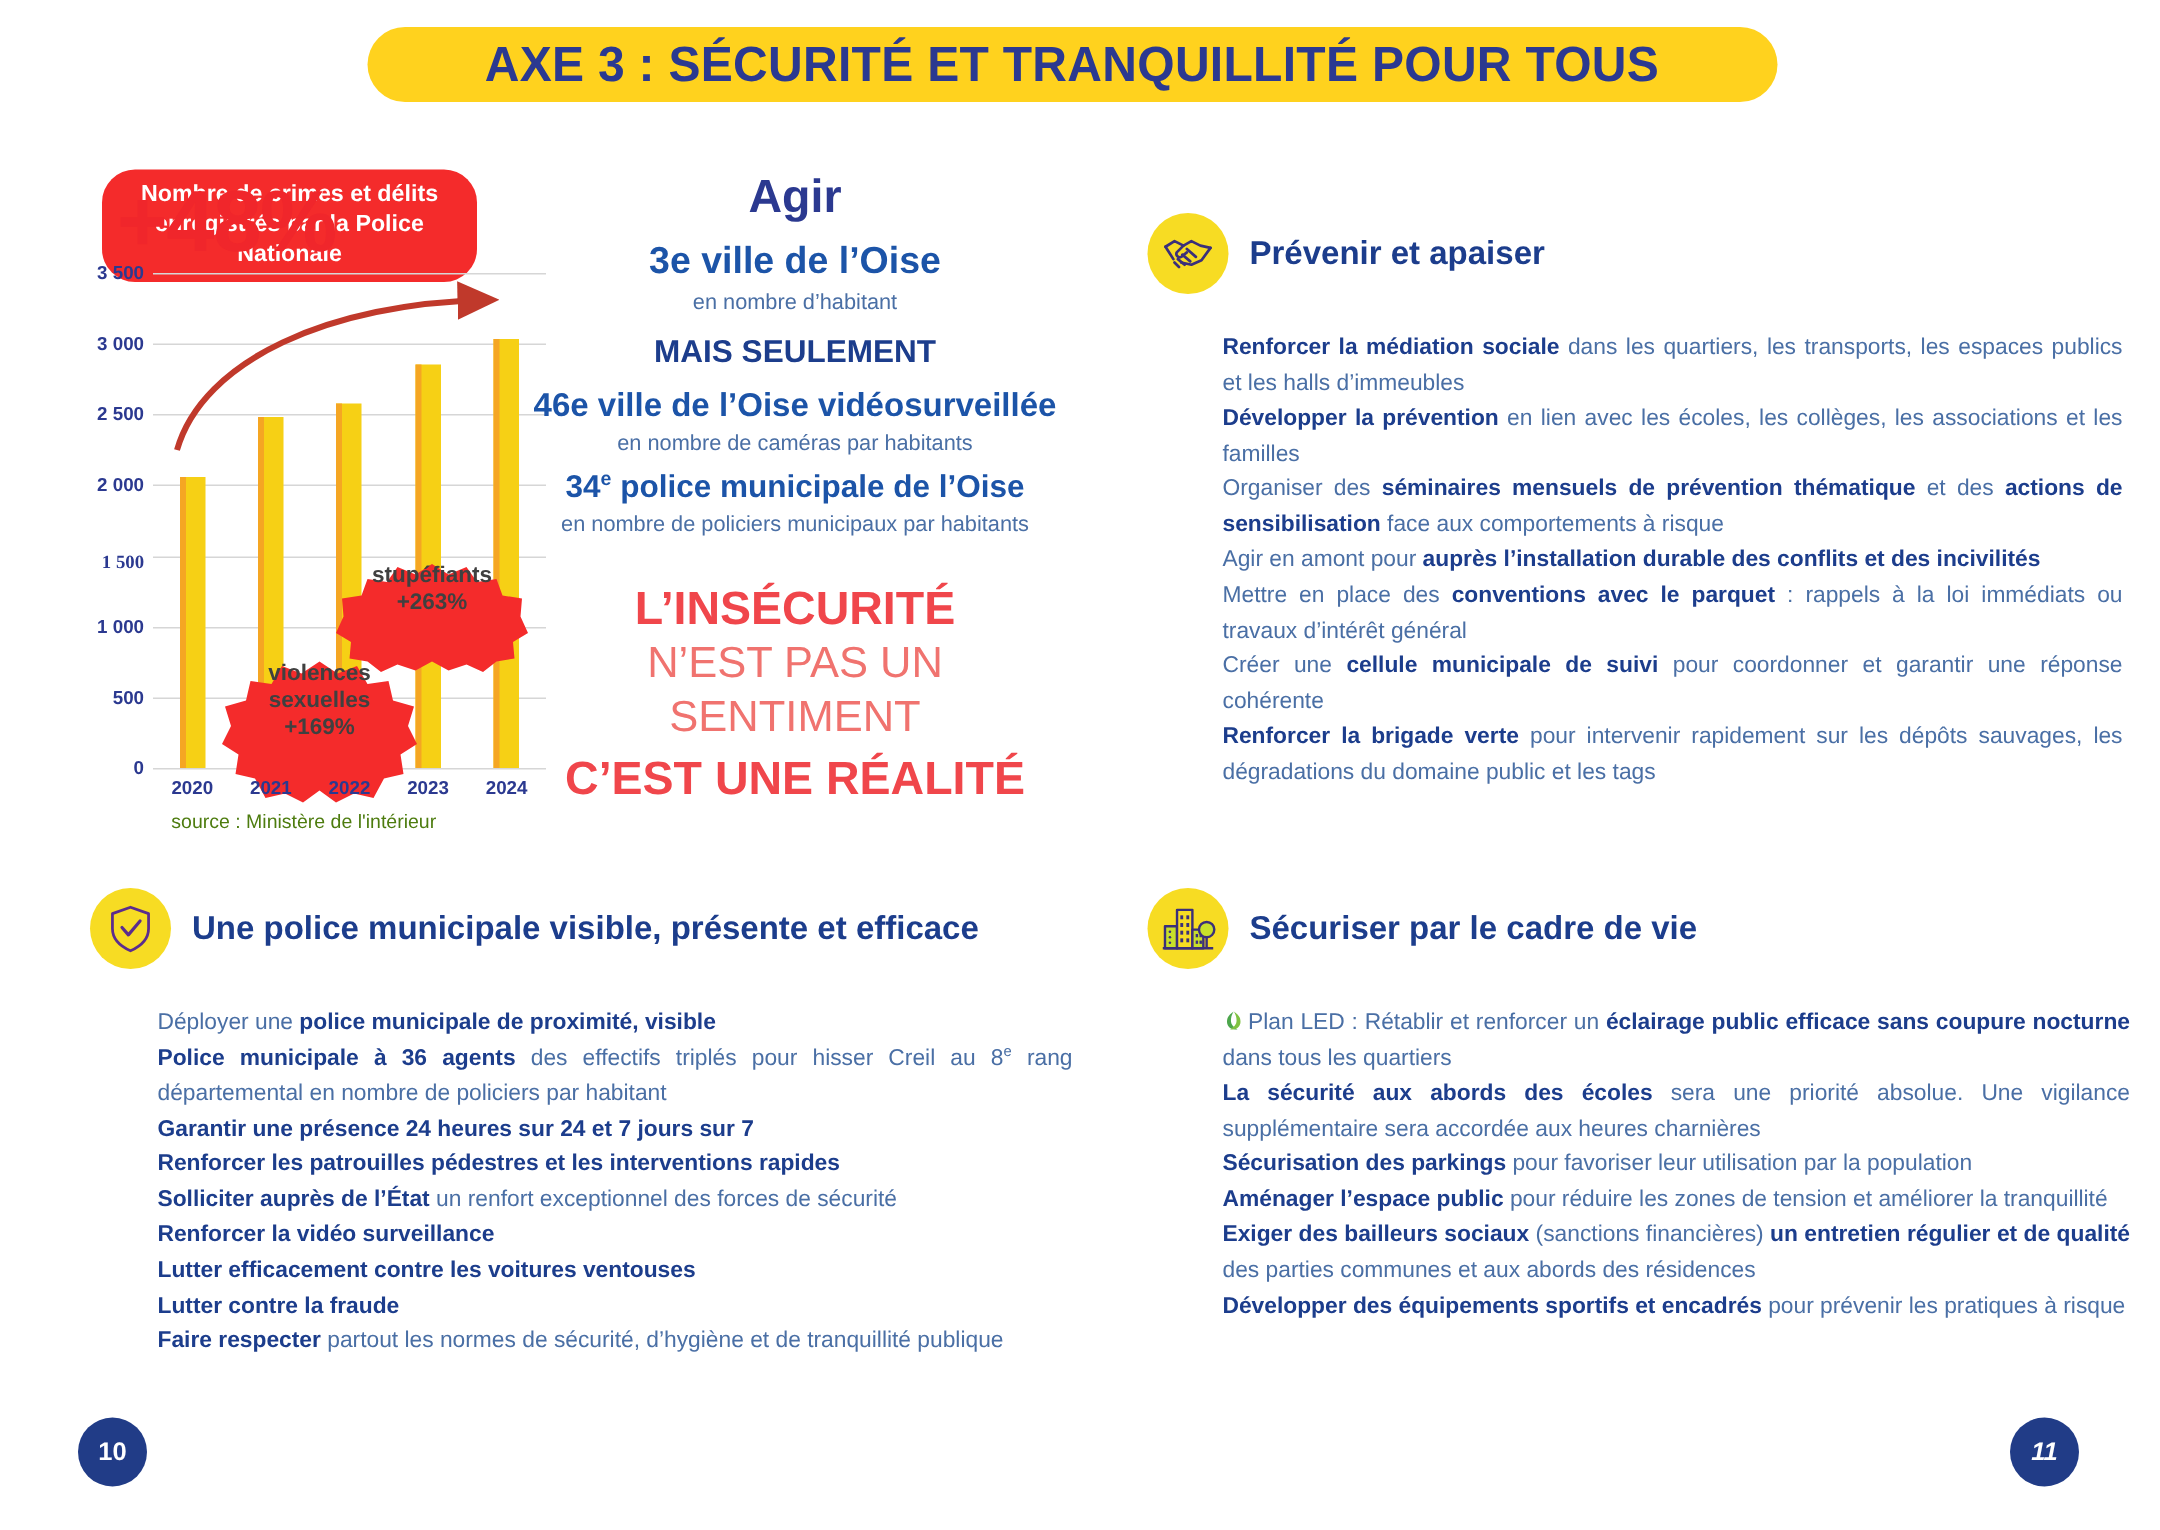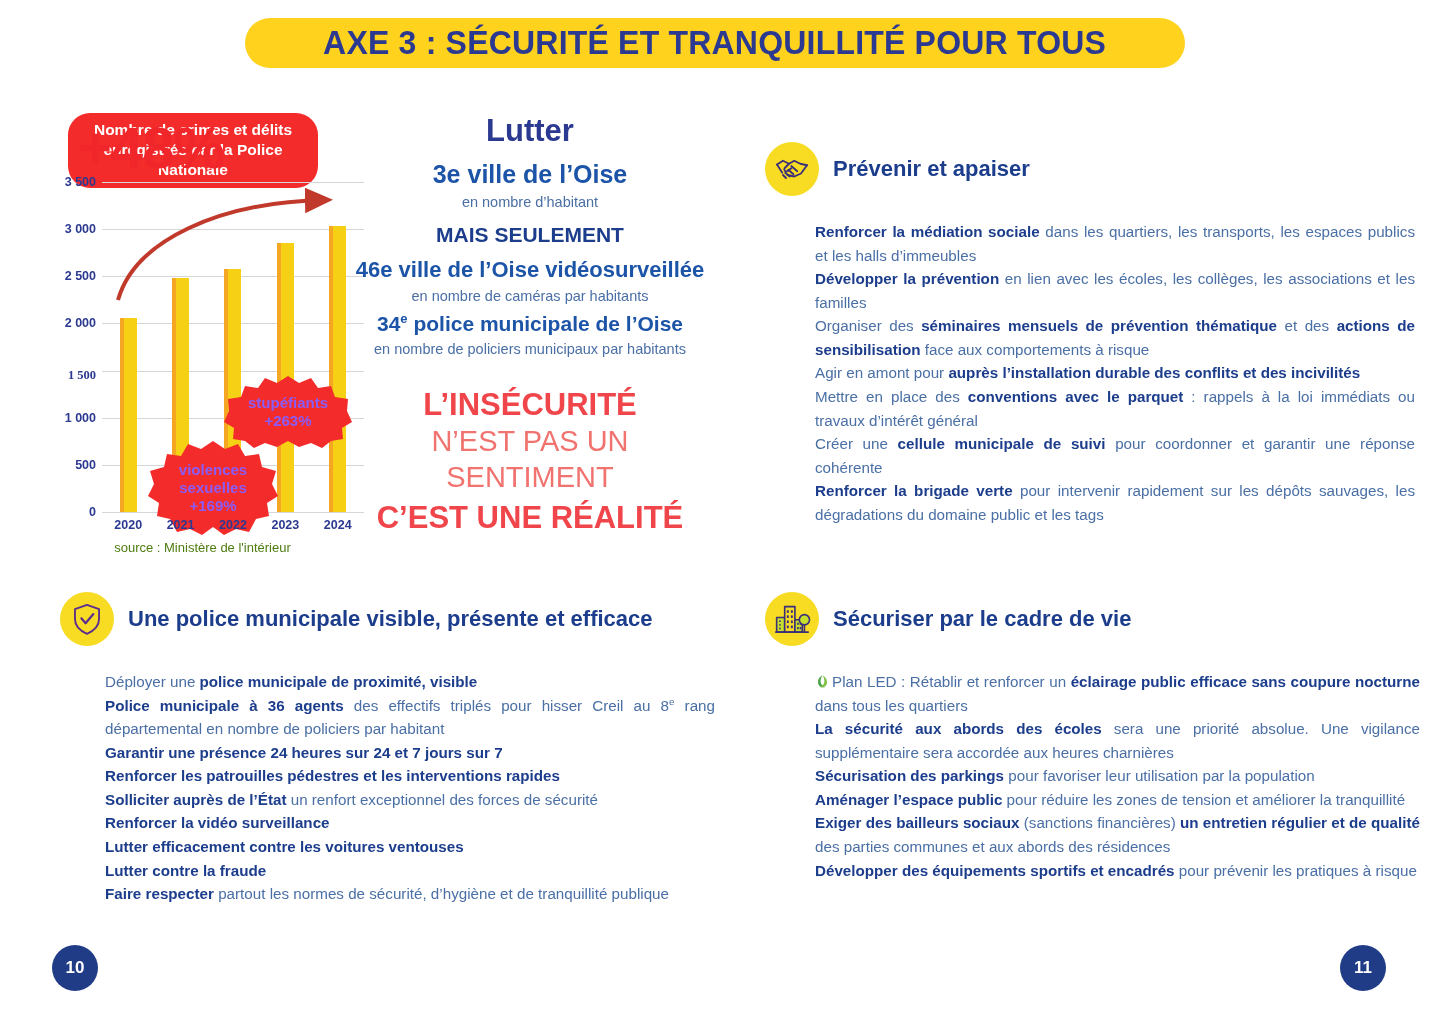"Lutter" div.c-creil { text: Lutter -> Agir }
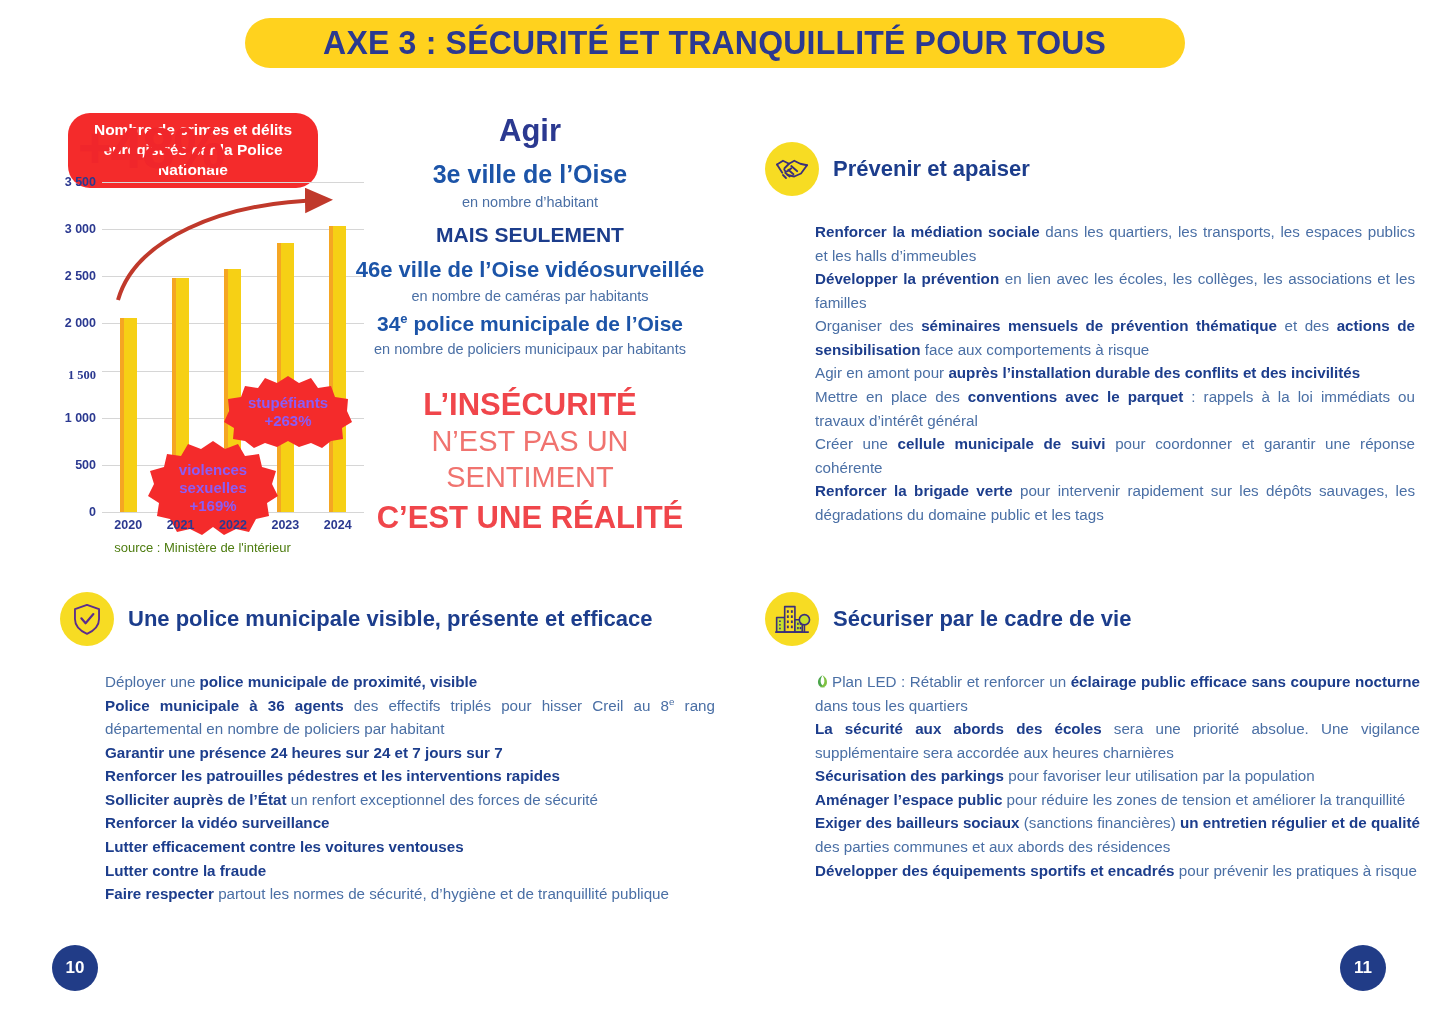"stupéfiants" .burst { color: #8b5cf6 -> #404040; justify-content: center -> flex-start }
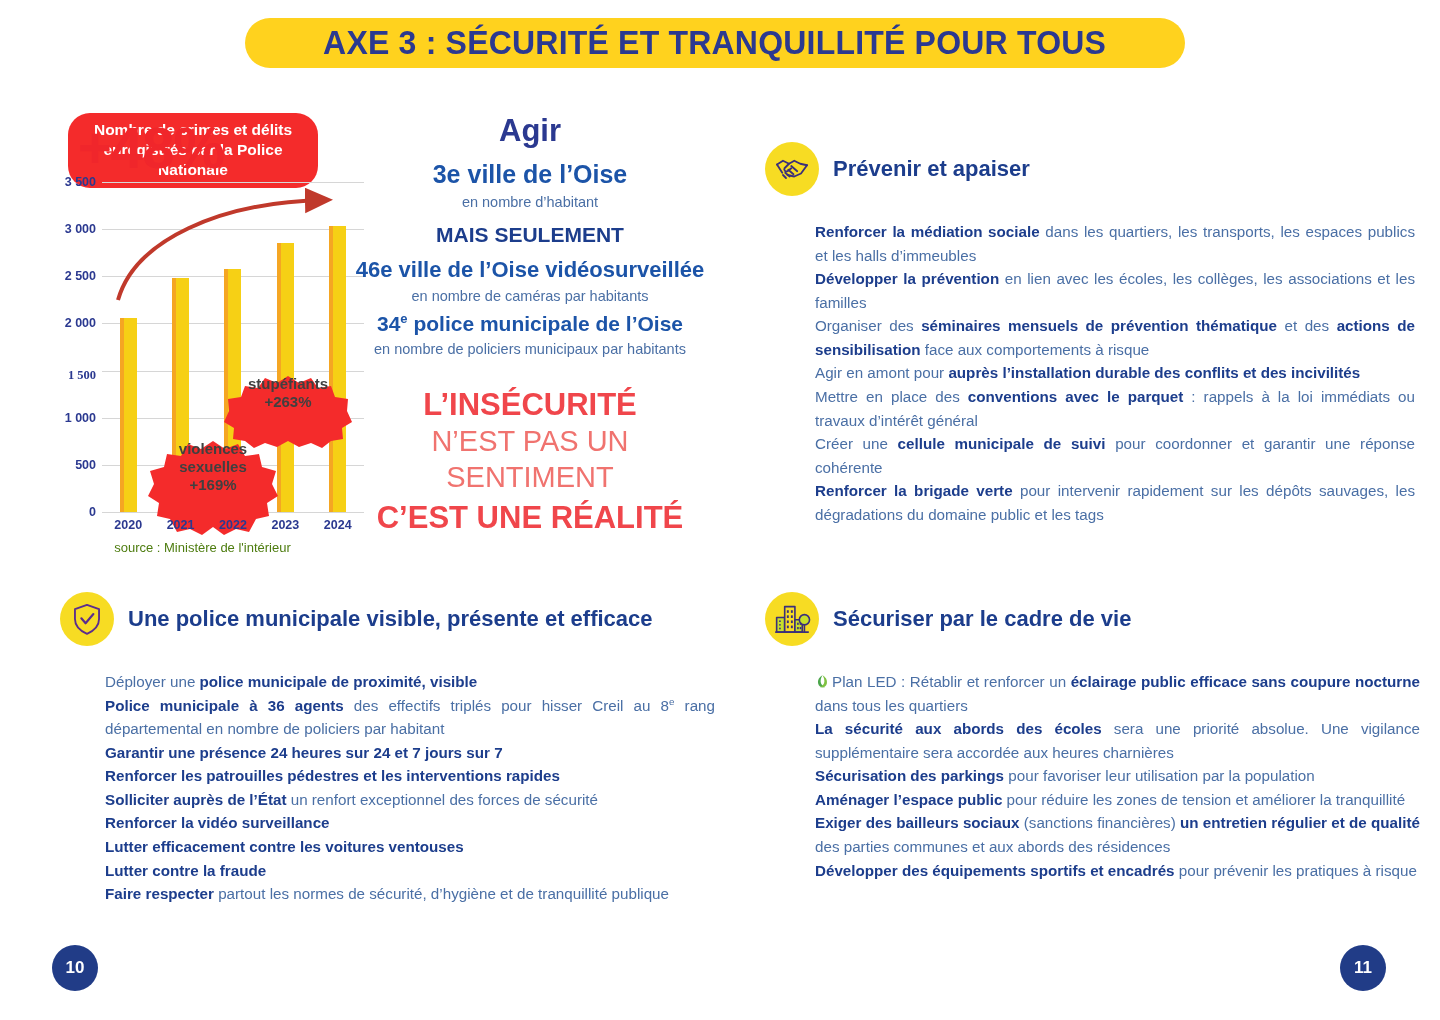"11" #pagenum-right { font-style: none -> italic }
